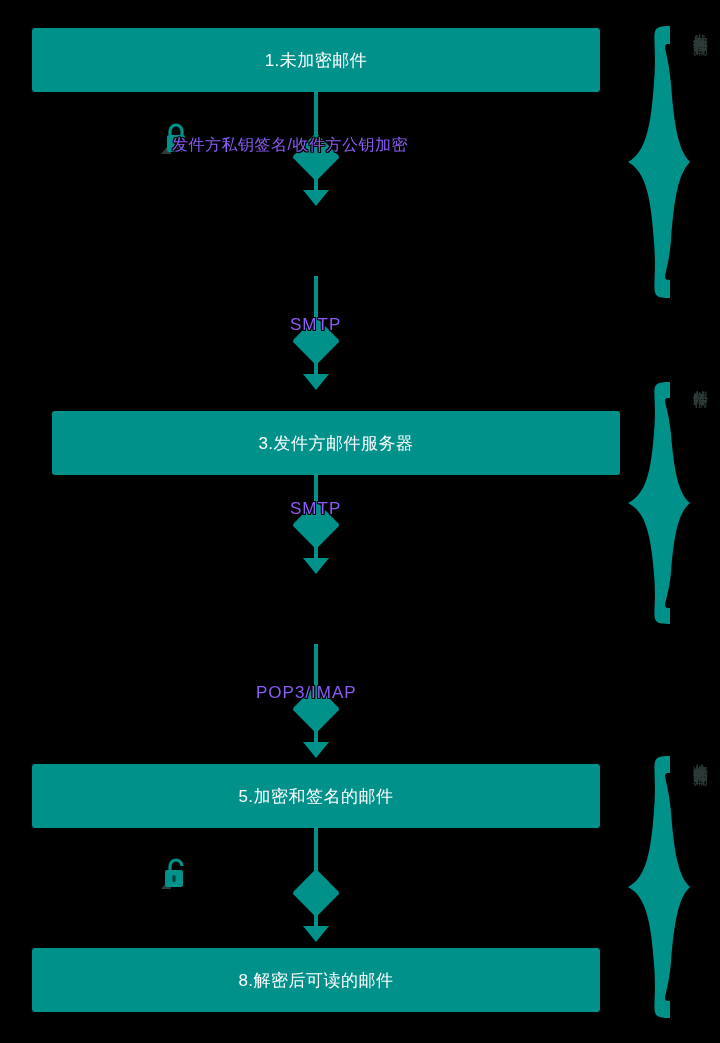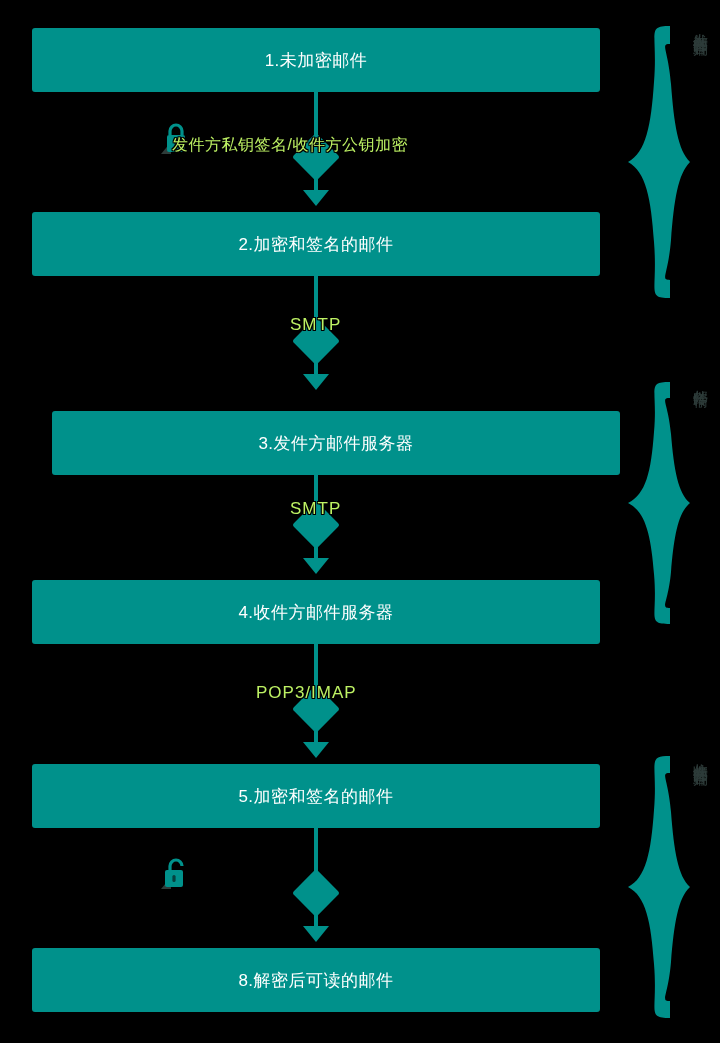"发件方私钥签名/收件方公钥加密" .conn-label { color: #bef264 -> #8b5cf6 }
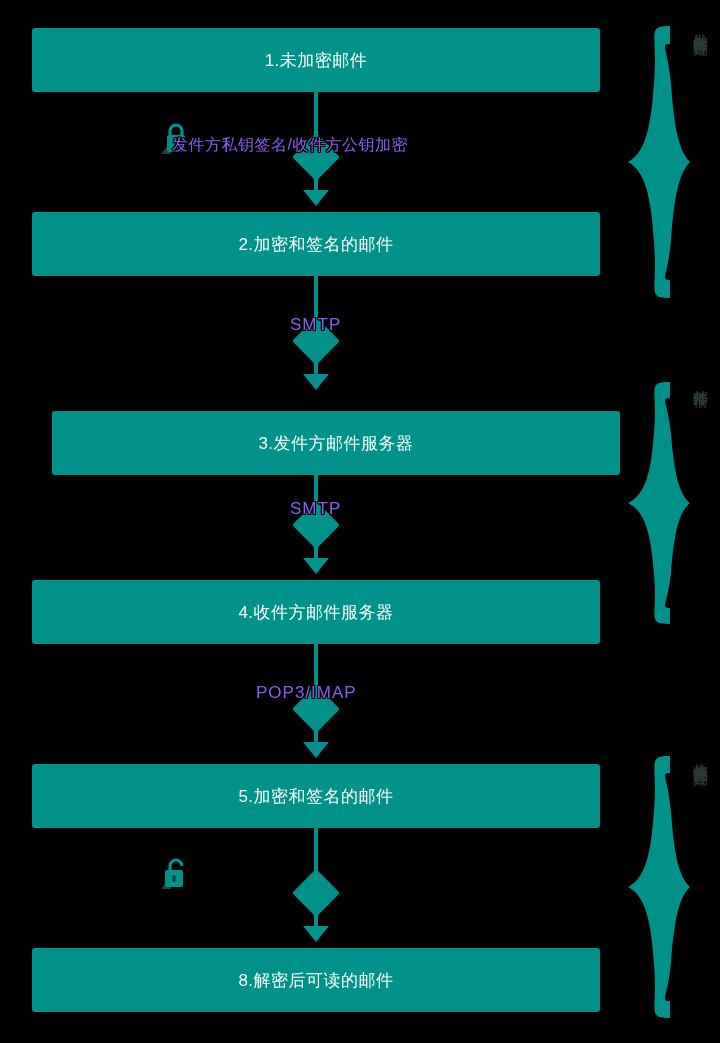"2.加密和签名的邮件" div.node-box { html: <div> <span>2.加密和签名的邮件</span> </div> -> none }
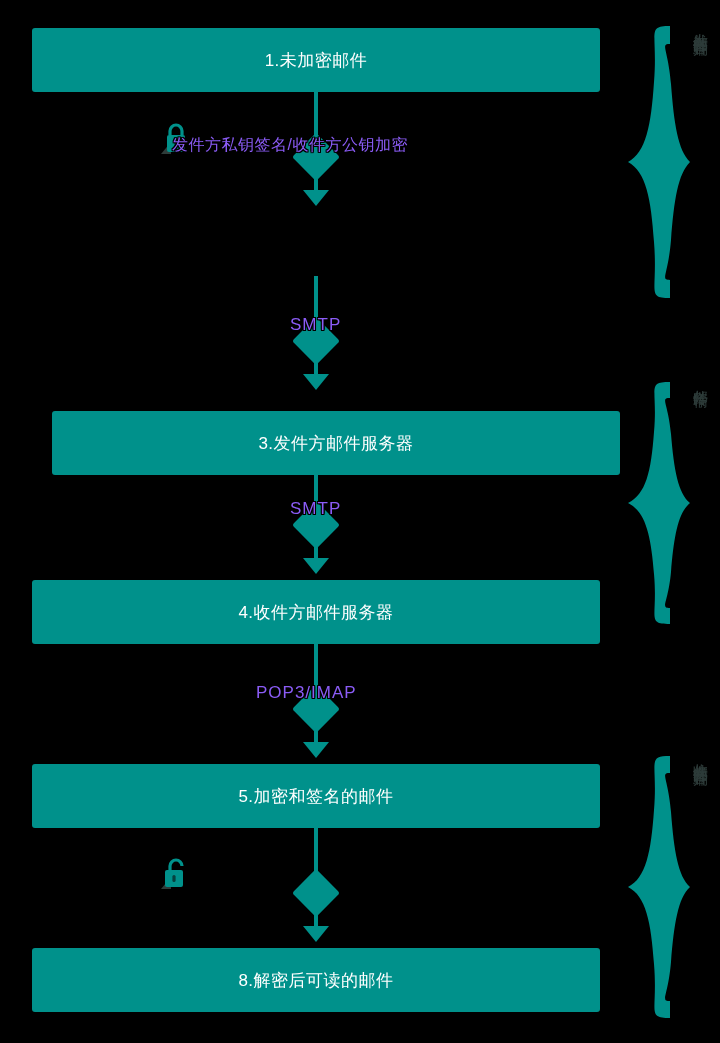"4.收件方邮件服务器" div.node-box { html: <div> <span>4.收件方邮件服务器</span> </div> -> none }
